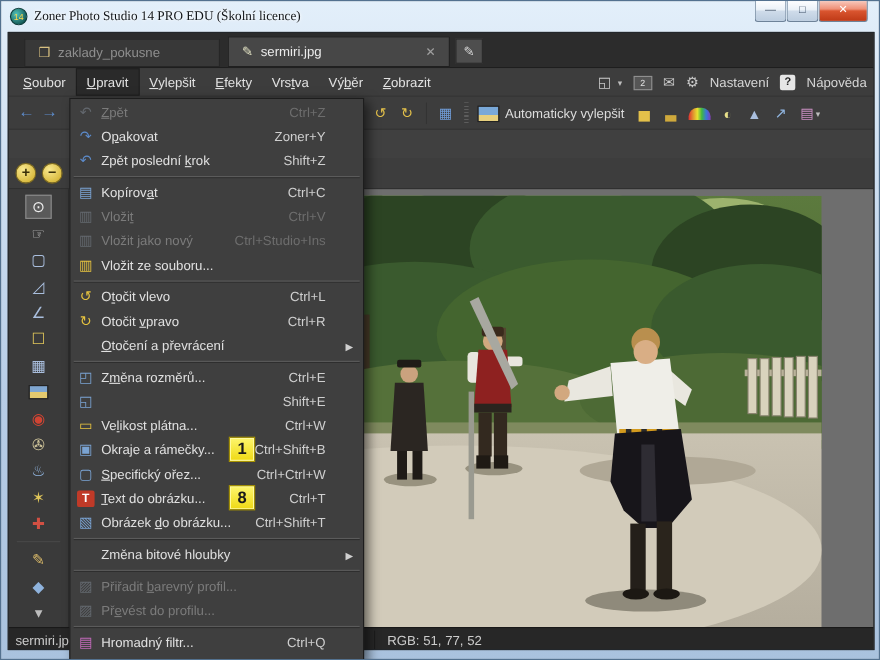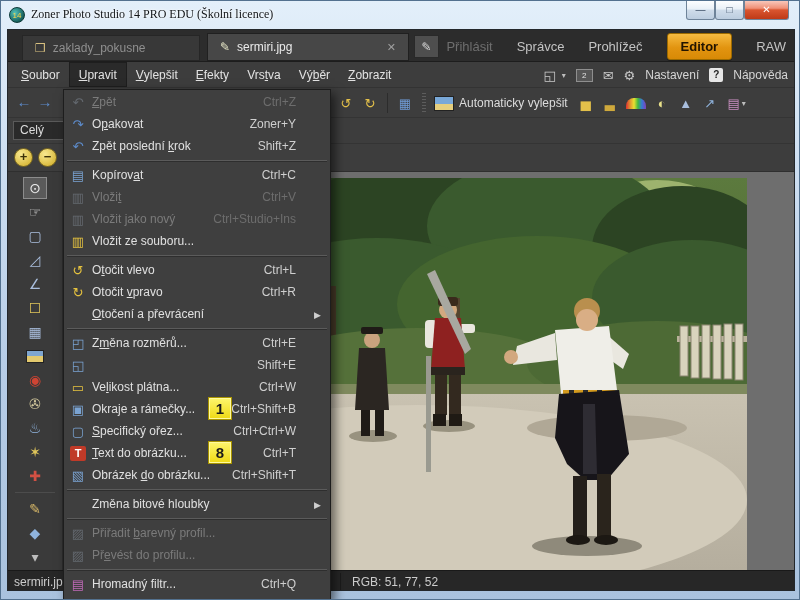"Přihlásit" div.modules { html: <div> <span>Přihlásit</span> <span>Správce</span> <span>Prohlížeč</span> <span>Editor</span> <span>RAW</span> </div> -> none }
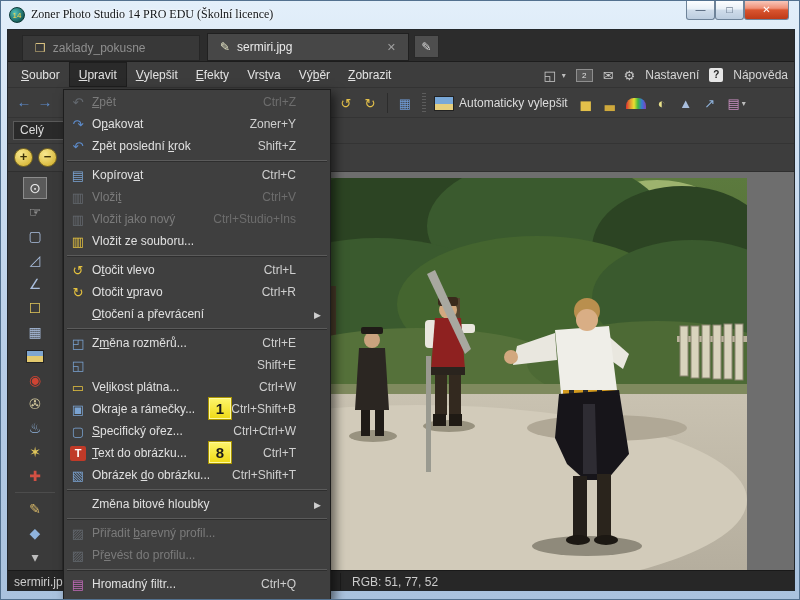"Celý" div.tb2 { html: <div> <div>Celý</div> </div> -> none }
